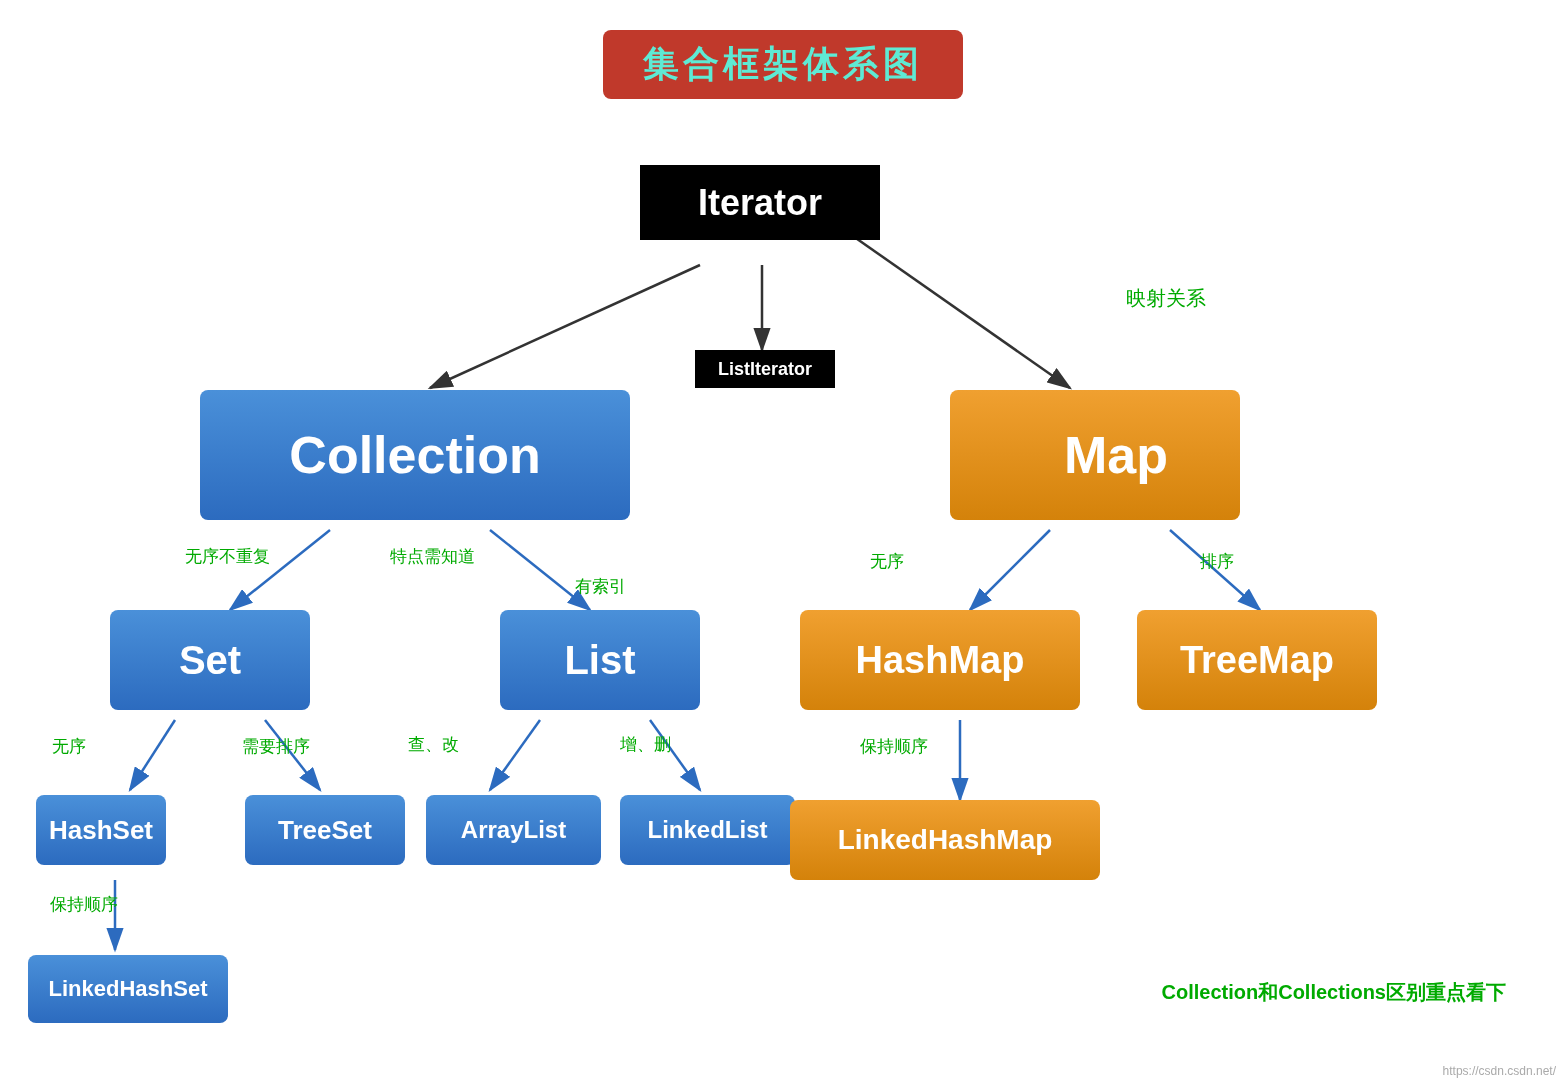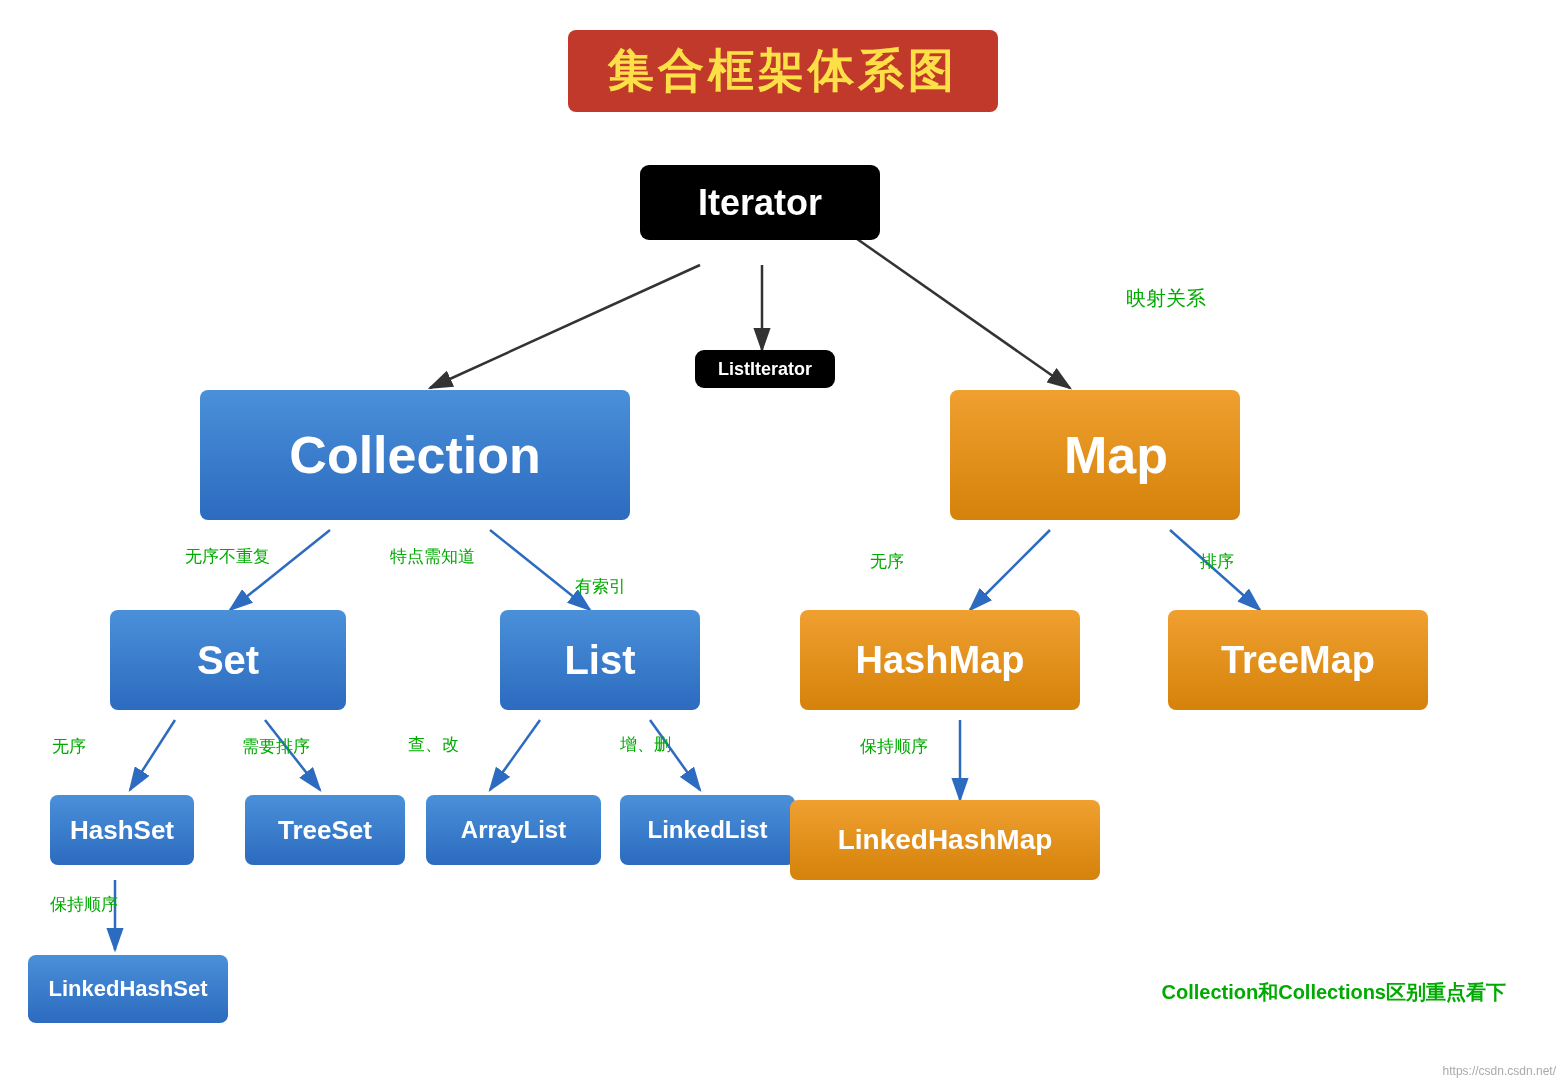"集合框架体系图" .title-box span { color: #fde047 -> #5eead4; font-size: 46px -> 36px }
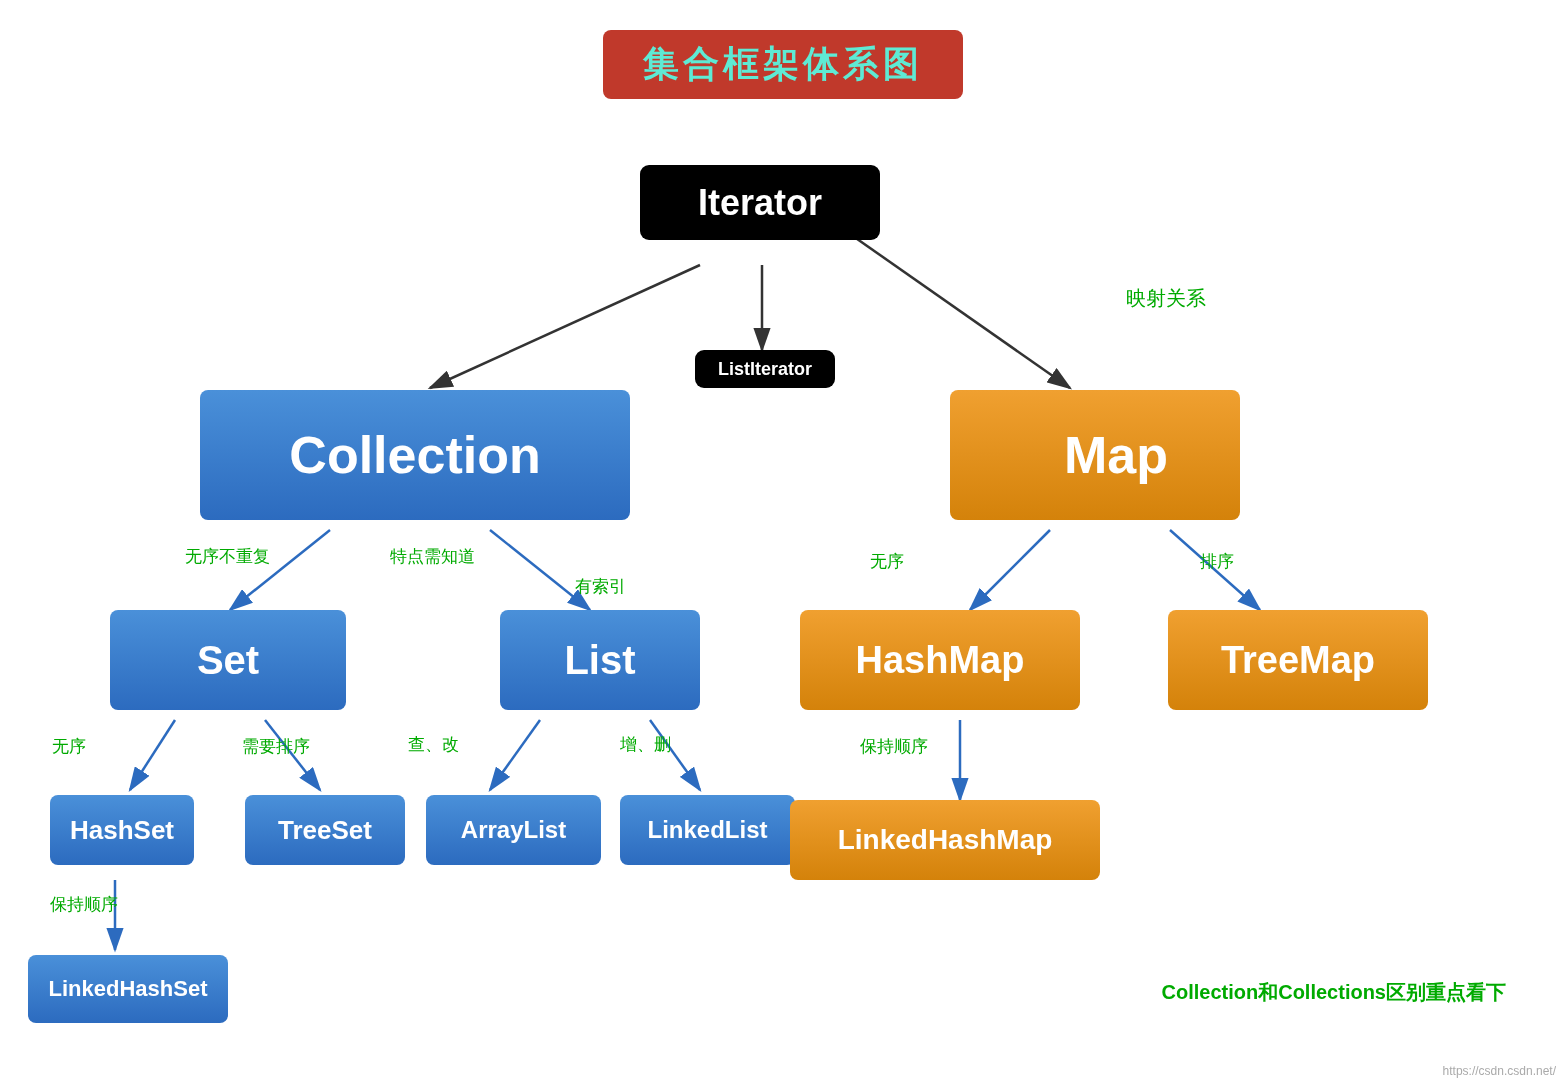"Iterator" .node-black { border-radius: 9px -> 0 }
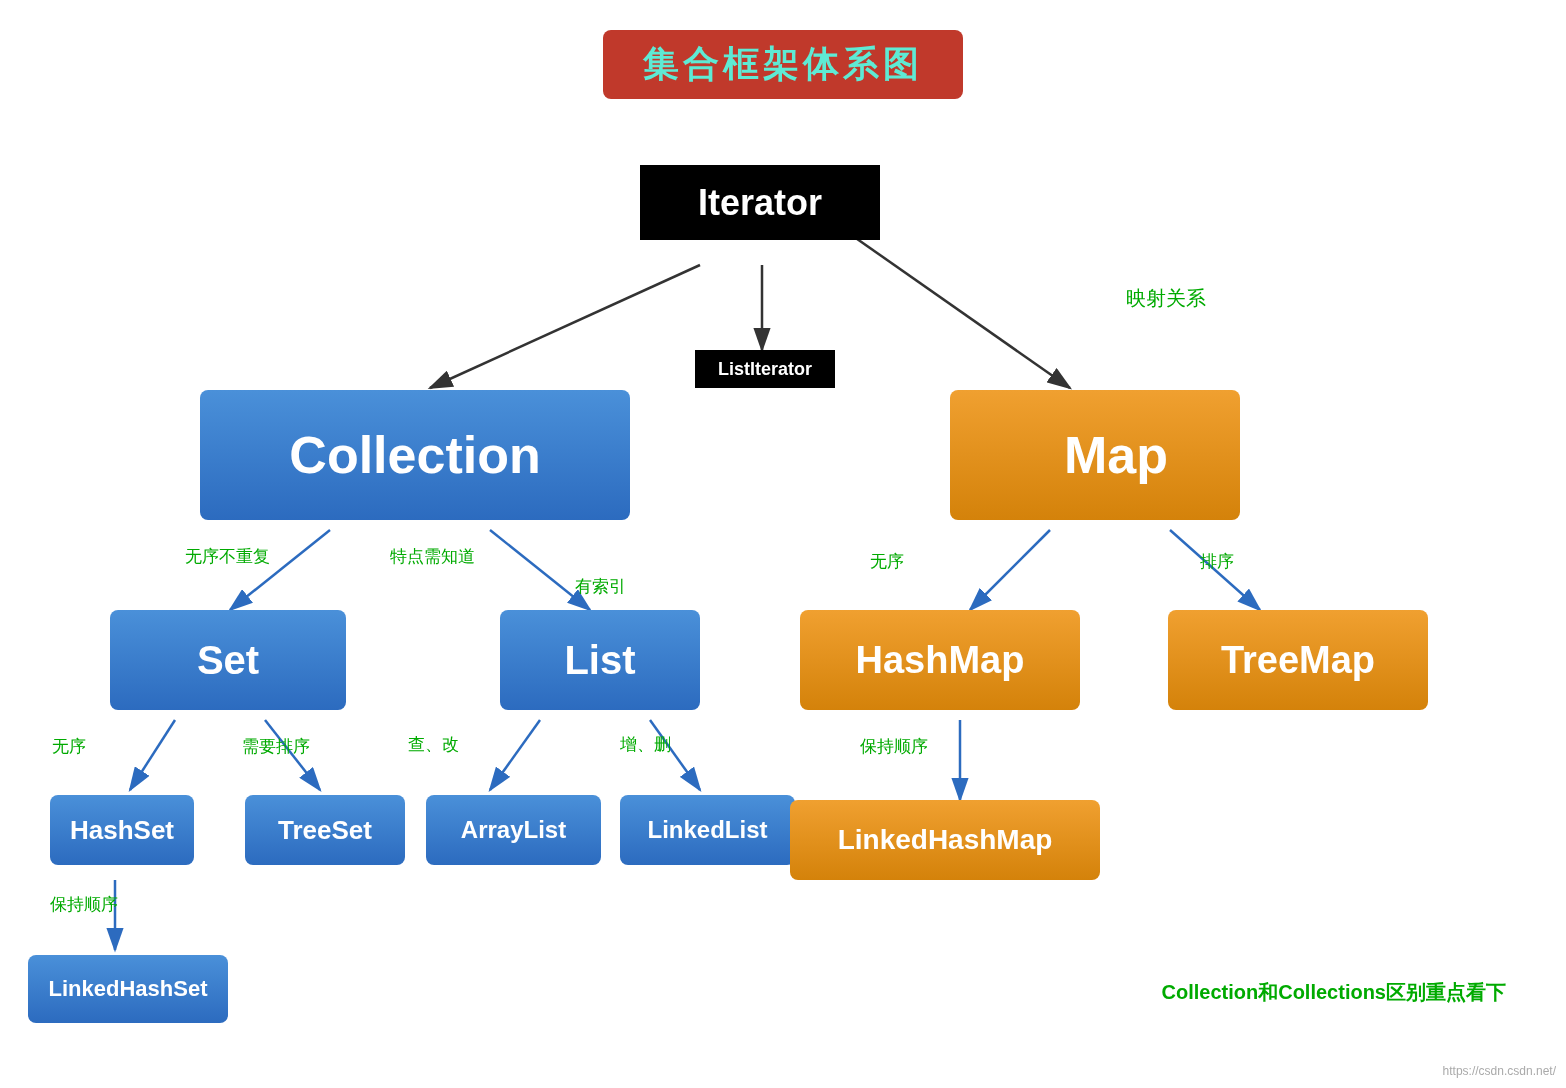"Set" div.node { width: 236px -> 200px }
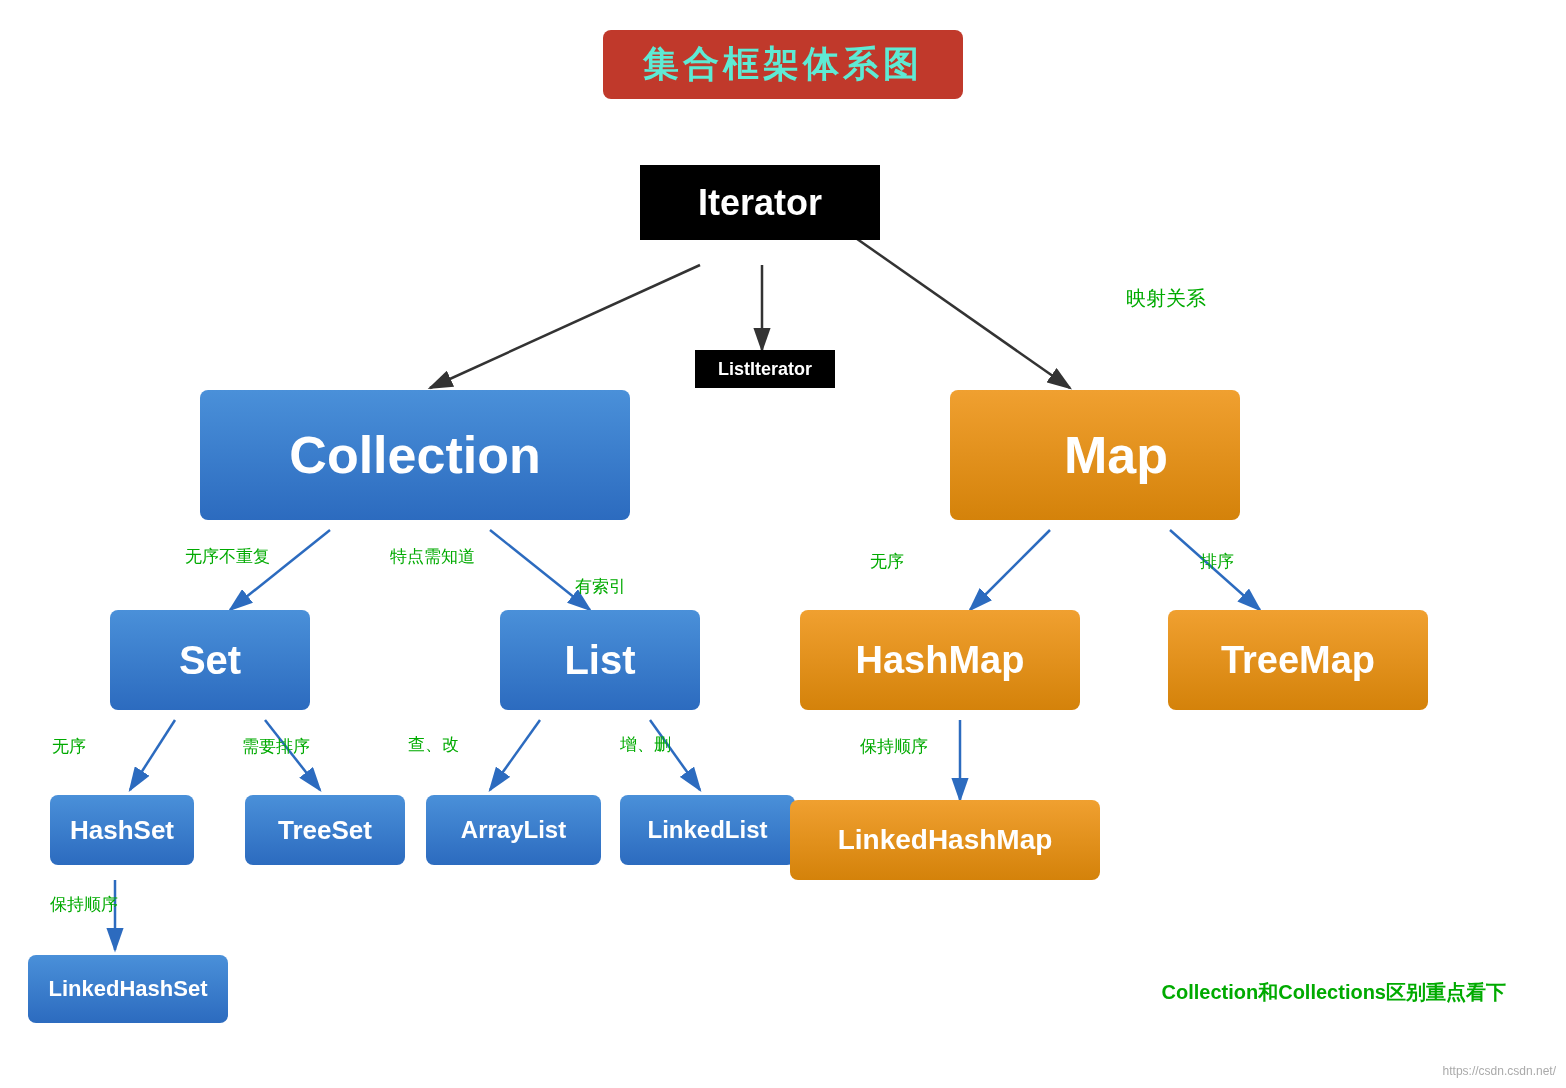"TreeMap" div.node { left: 1168px -> 1137px; width: 260px -> 240px }
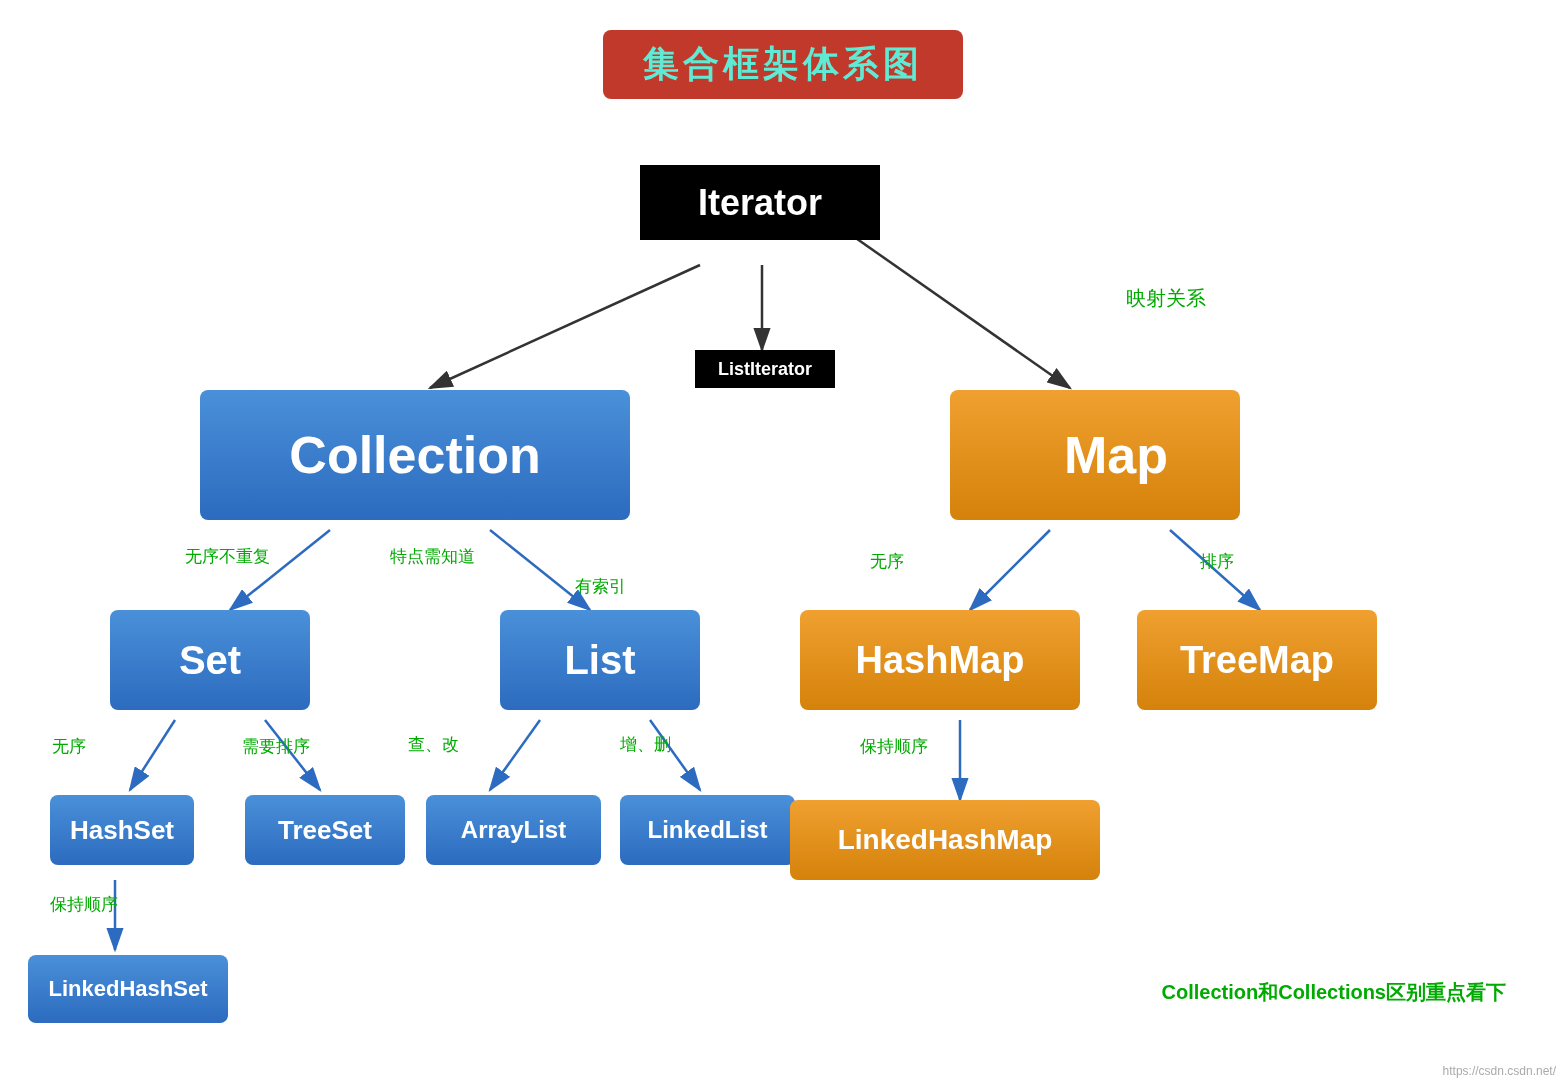"HashSet" div.node { left: 50px -> 36px; width: 144px -> 130px }
